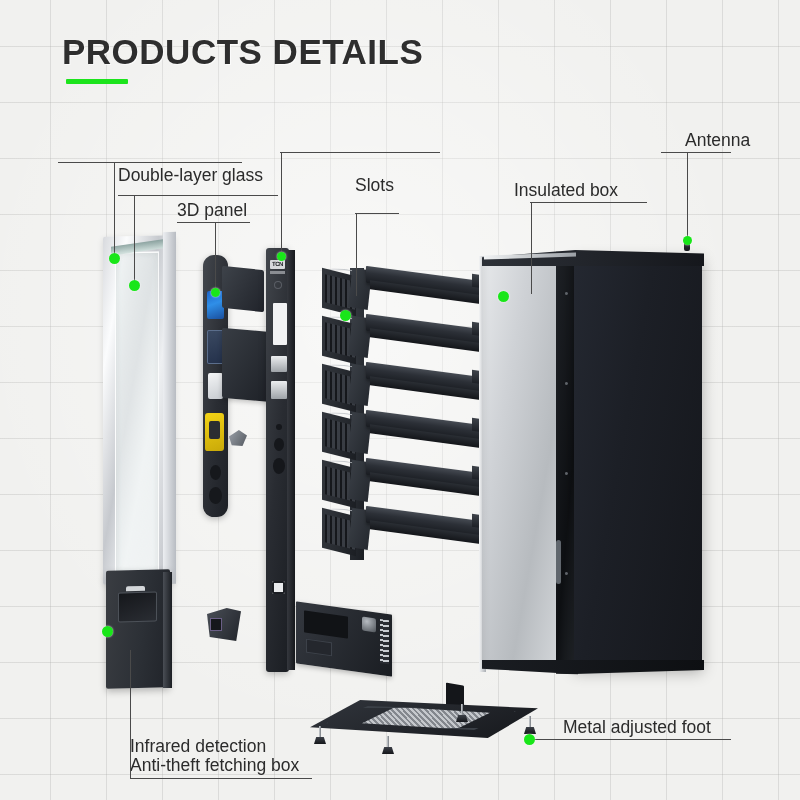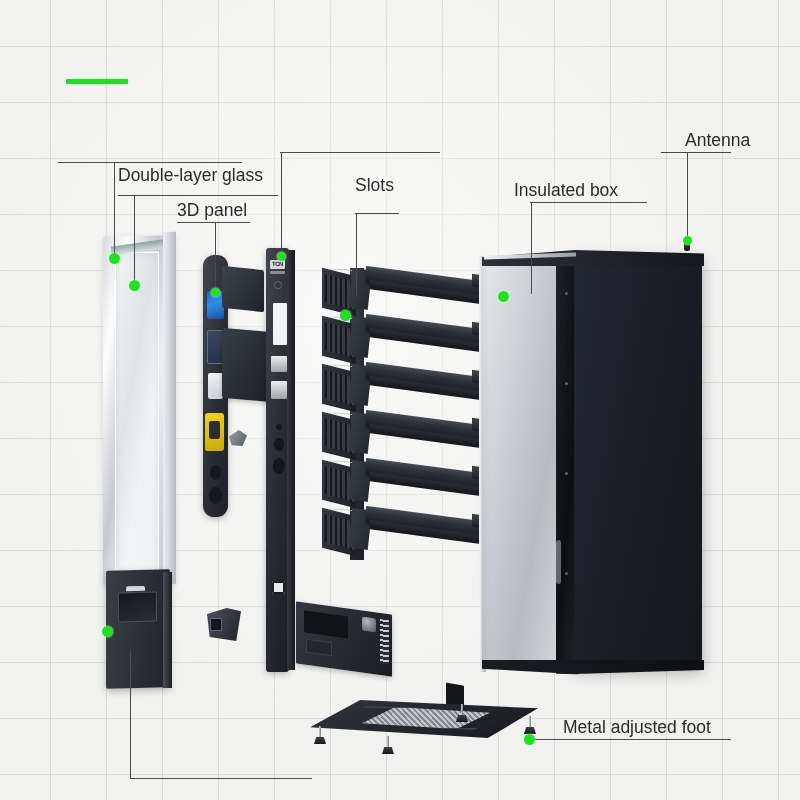"PRODUCTS DETAILS" div { html: none -> <div>PRODUCTS DETAILS</div> }
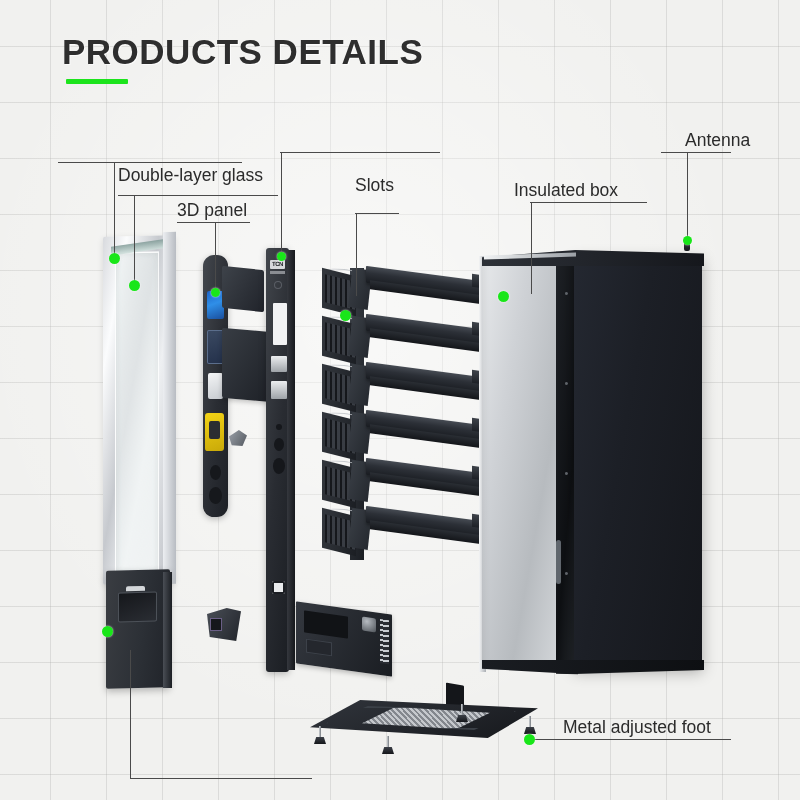"Infrared detection" div.label { html: none -> <div> <span>Infrared detection</span> <span>Anti-theft fetching box</span> </div> }
